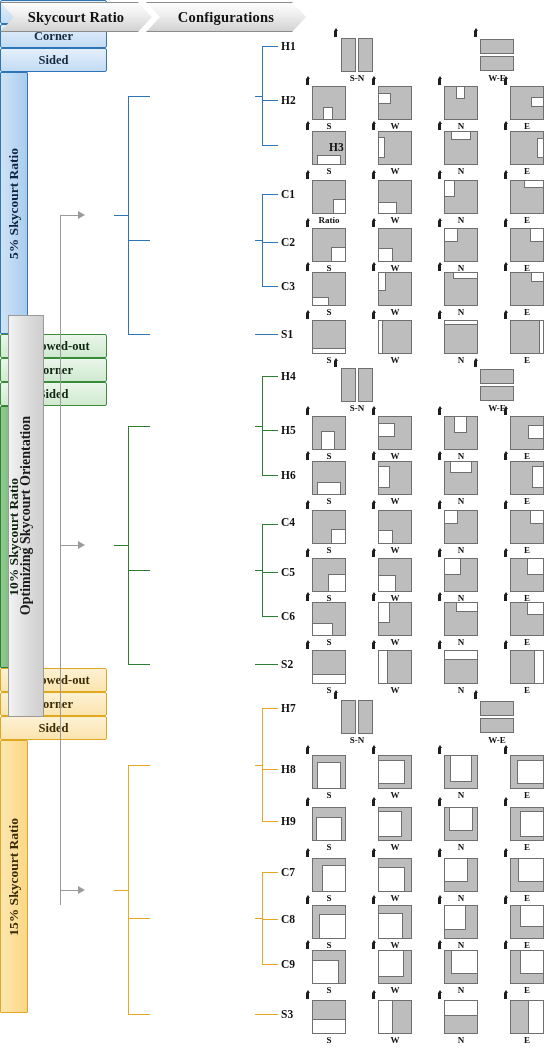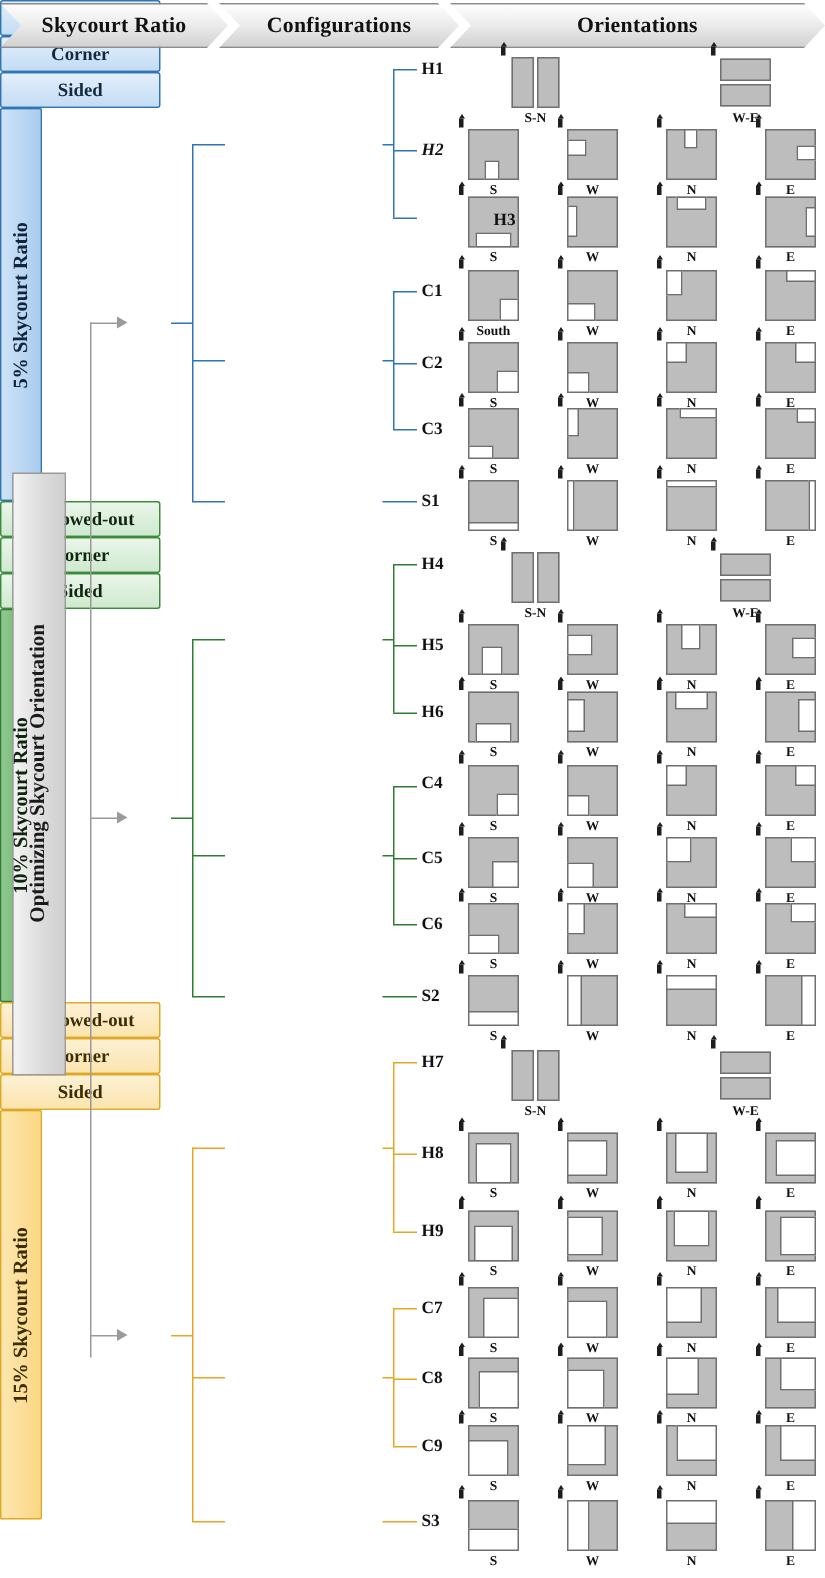"Orientations" div.chev { html: <div> <span>Orientations</span> </div> -> none }
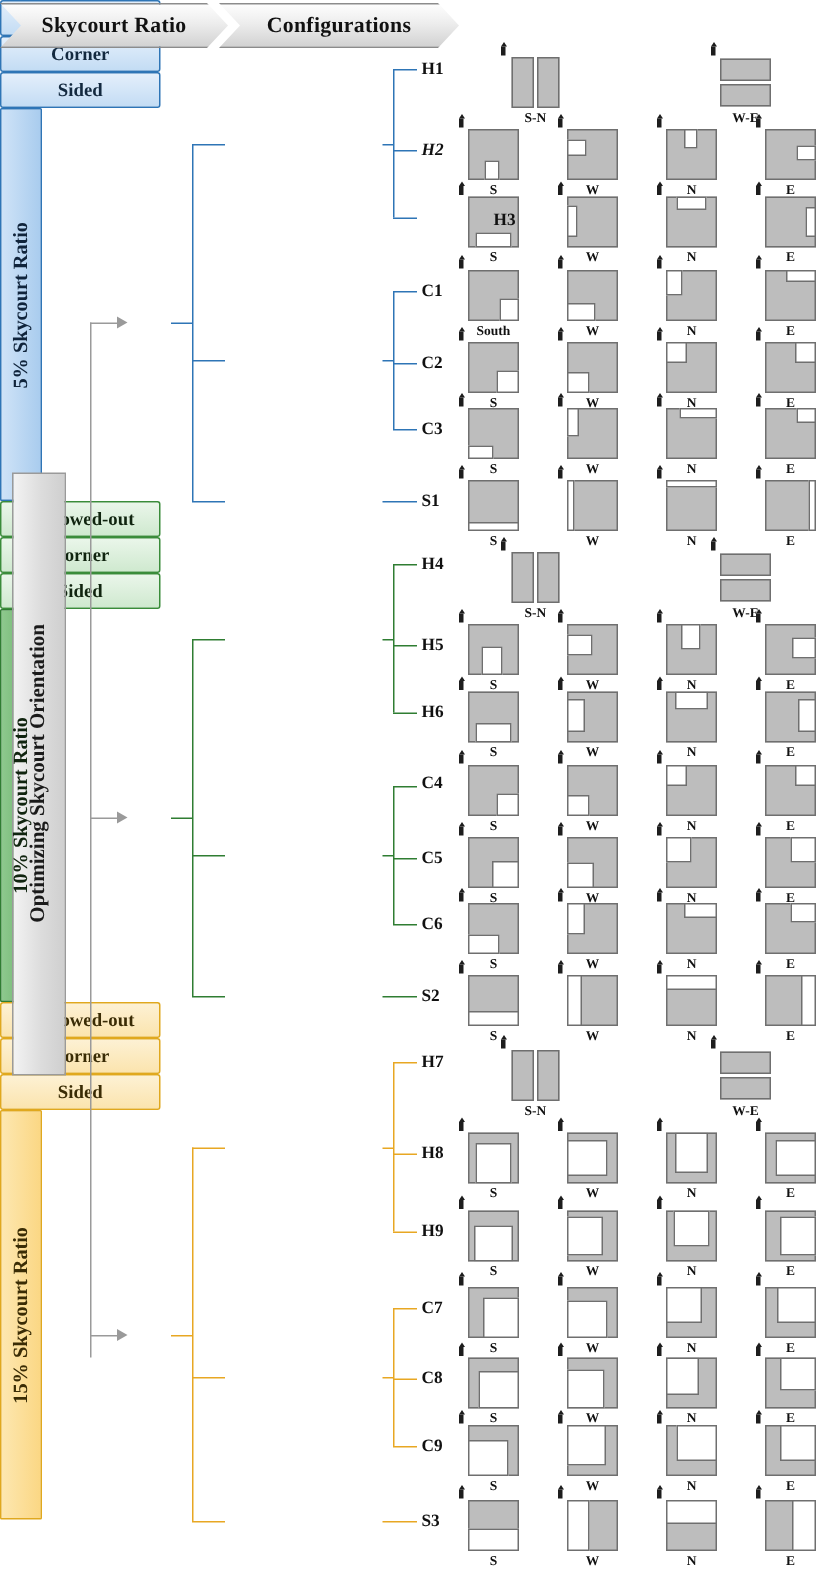"H2" div.case { font-style: italic -> none }
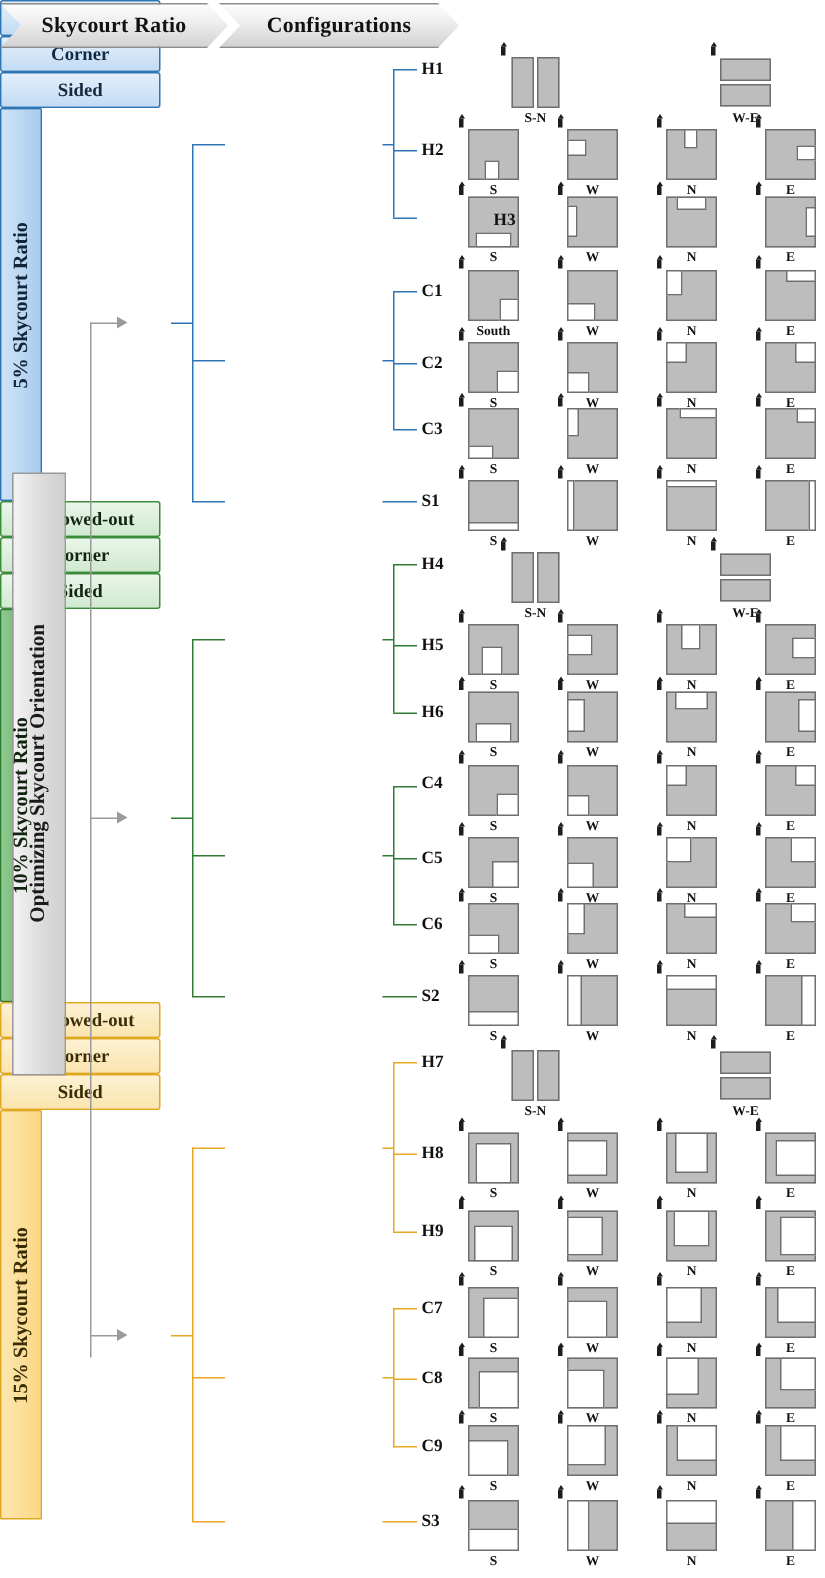"South" div.cap { text: South -> Ratio }
